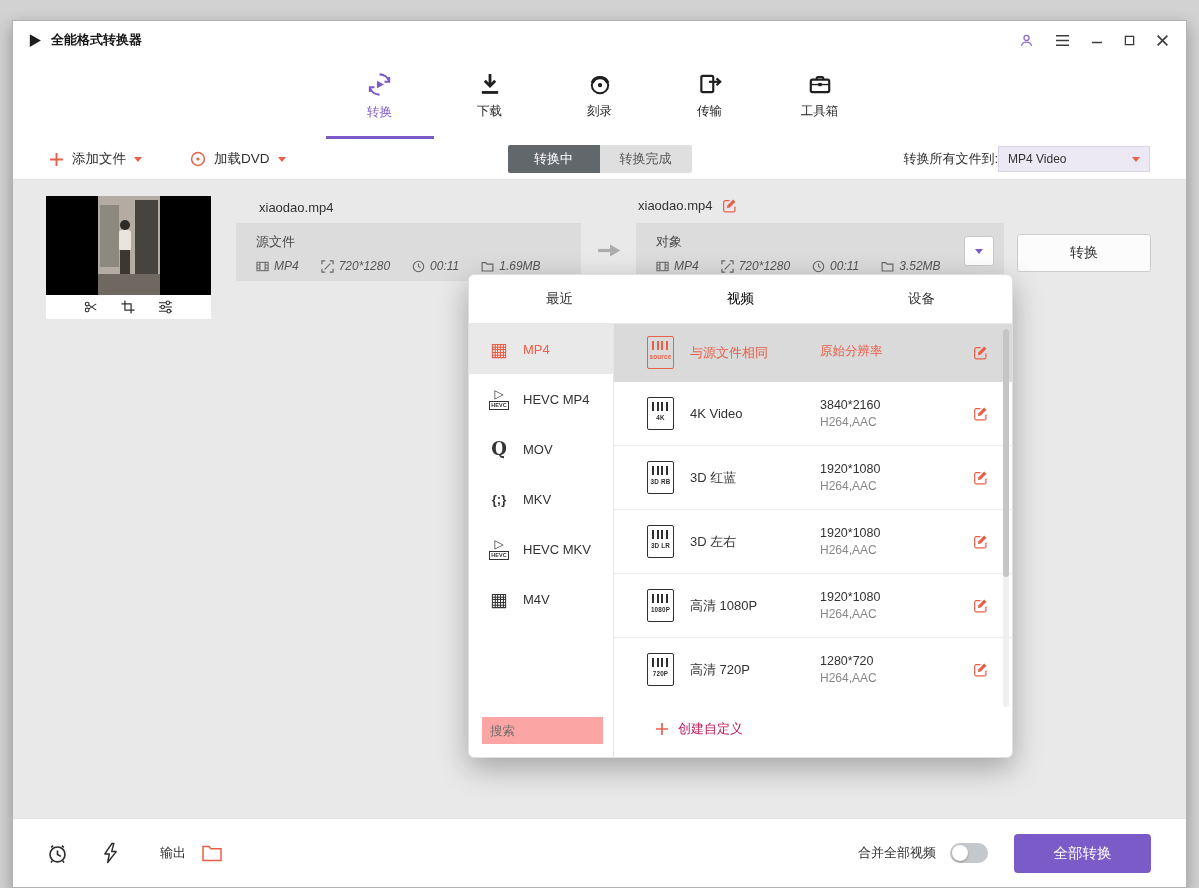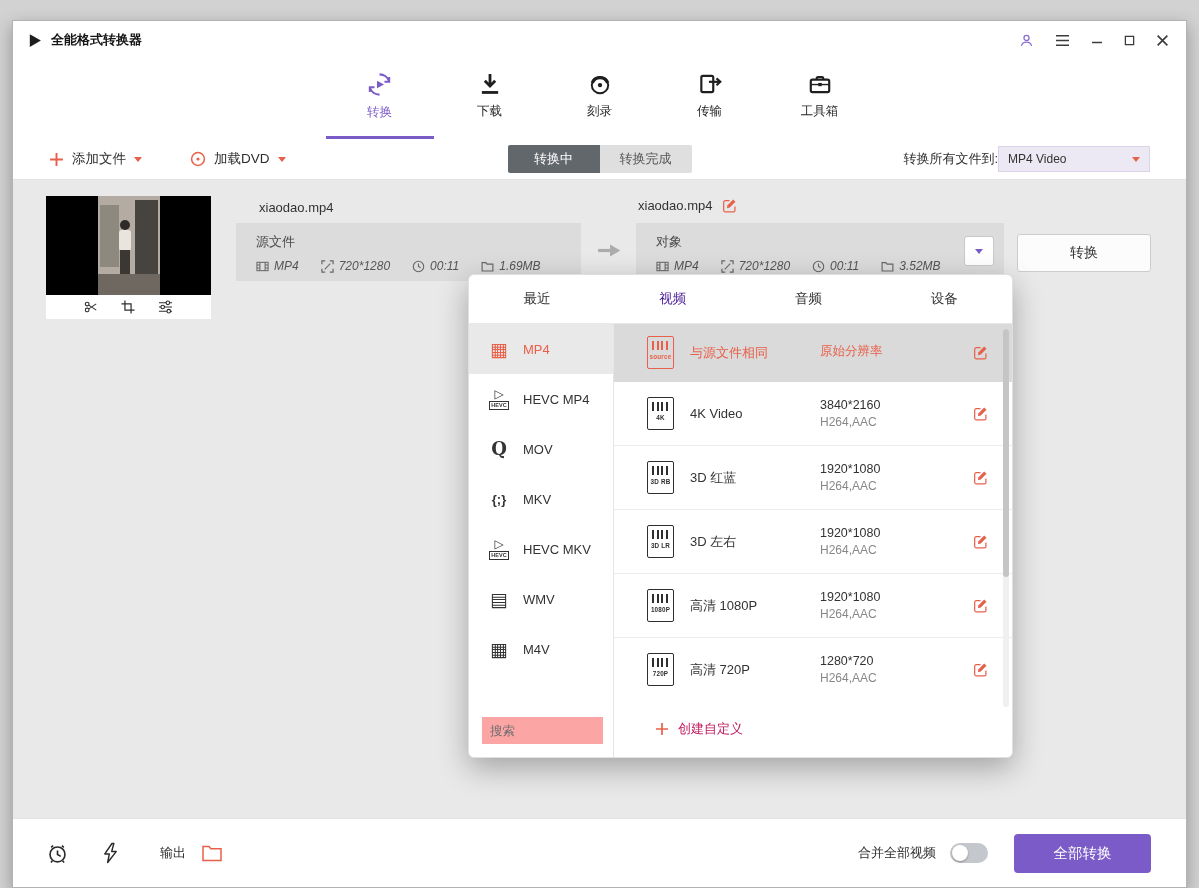"视频" .ptab.active { color: #4c1d95 -> #000000 }
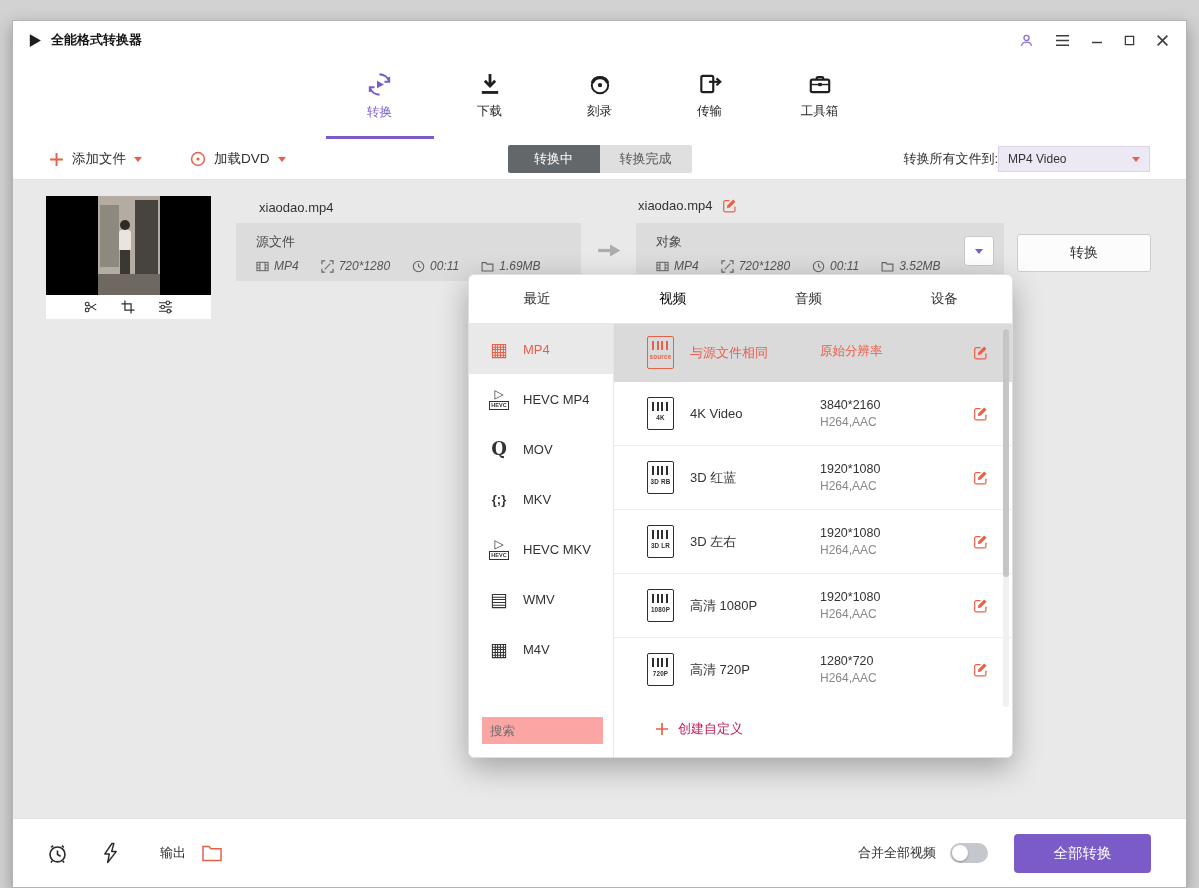"音频" div.ptab { html: <div> <span>音频</span> </div> -> none }
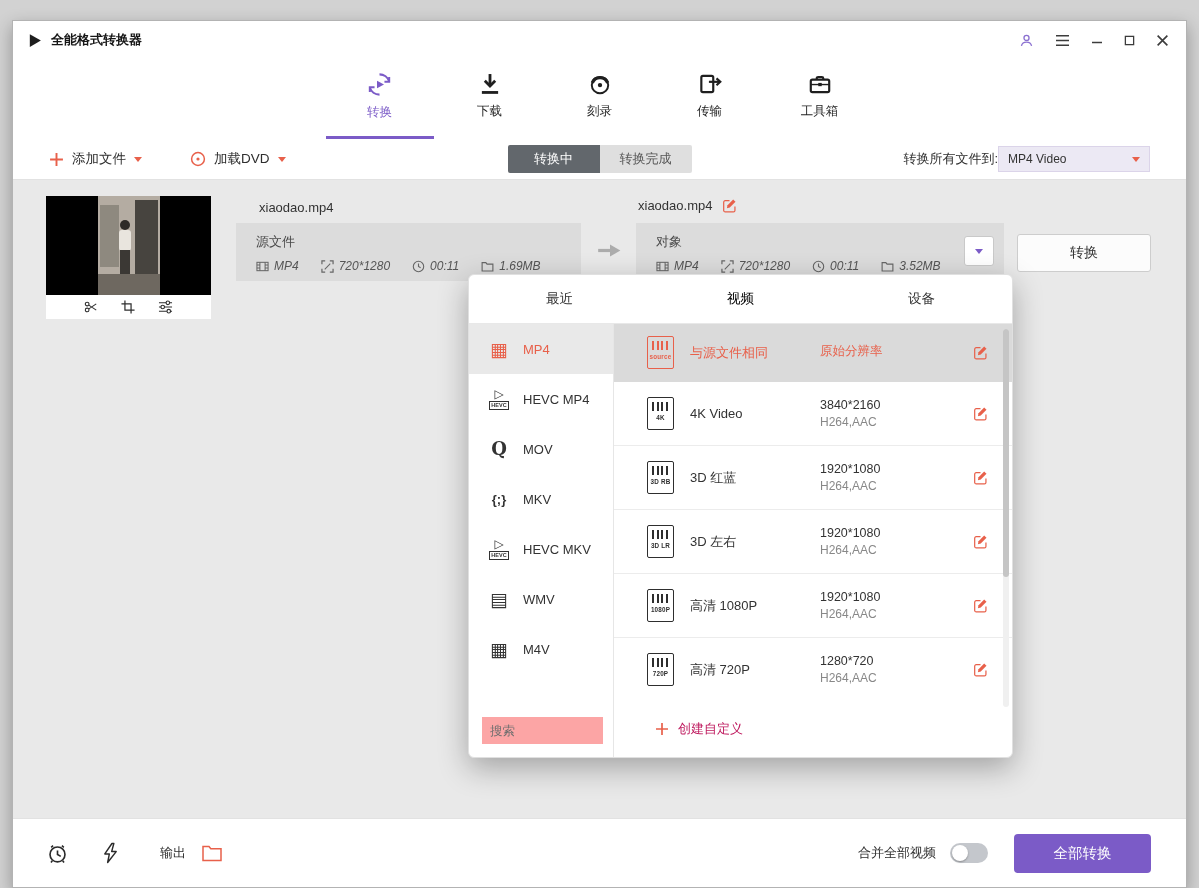"WMV" div.fmt-row { html: <div> <span></span> <span>WMV</span> </div> -> none }
